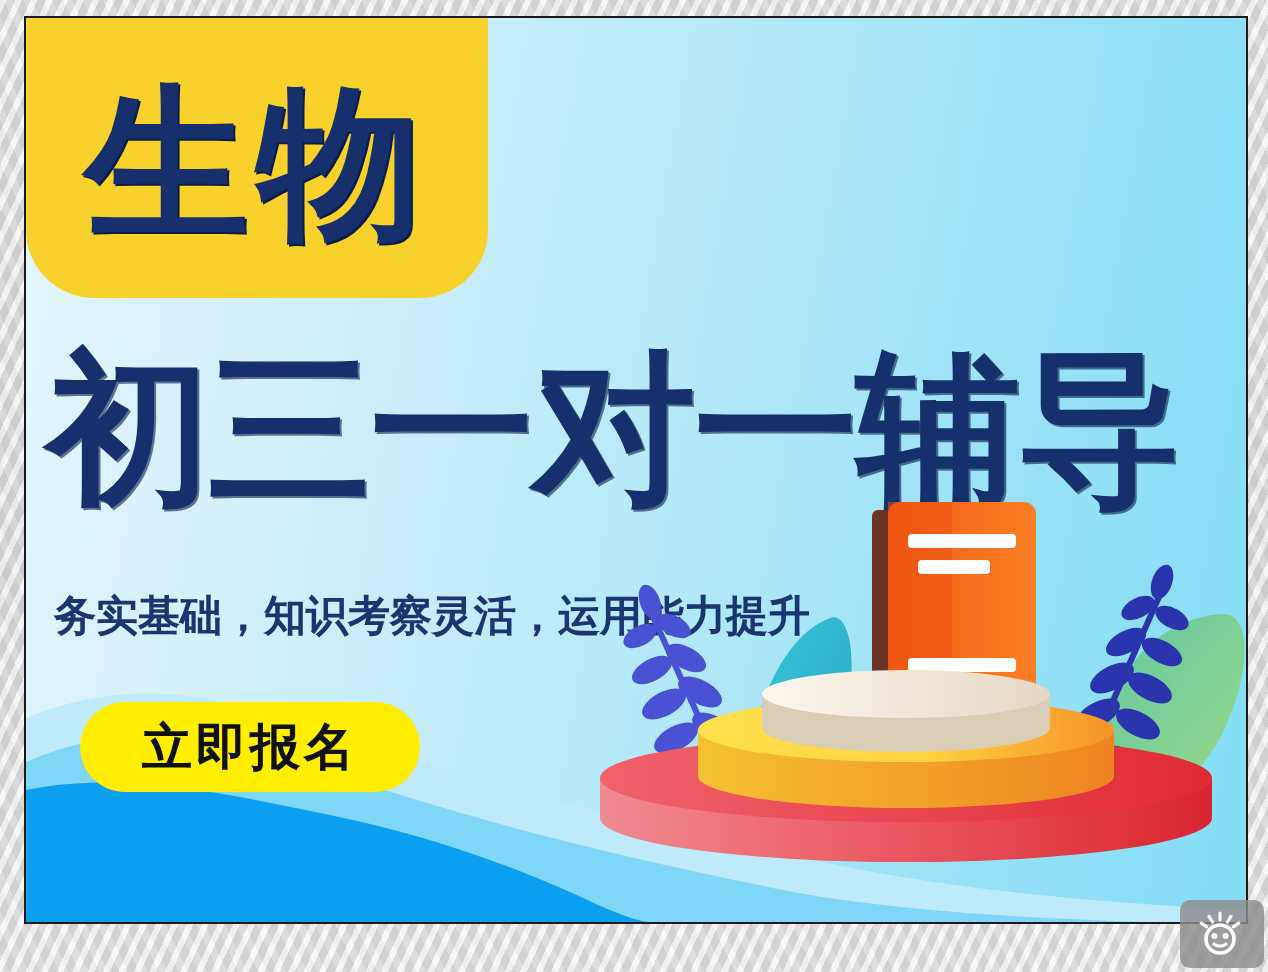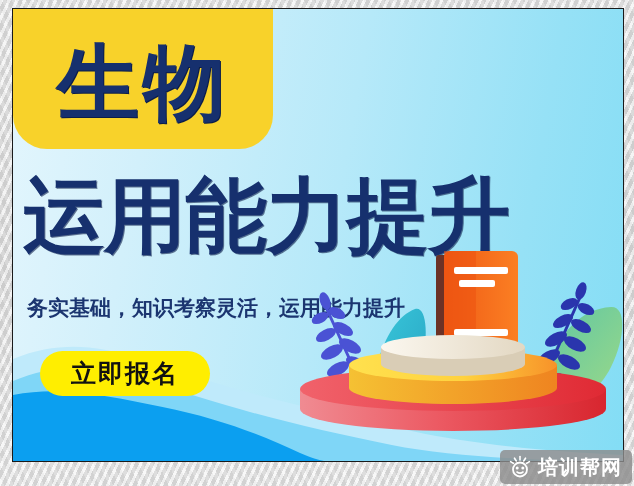"生物" #subject-badge { width: 260px -> 231px }
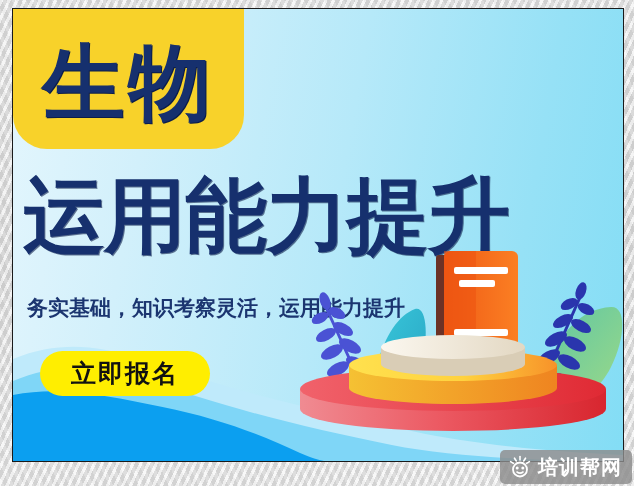"运用能力提升" div { text: 运用能力提升 -> 初三一对一辅导 }
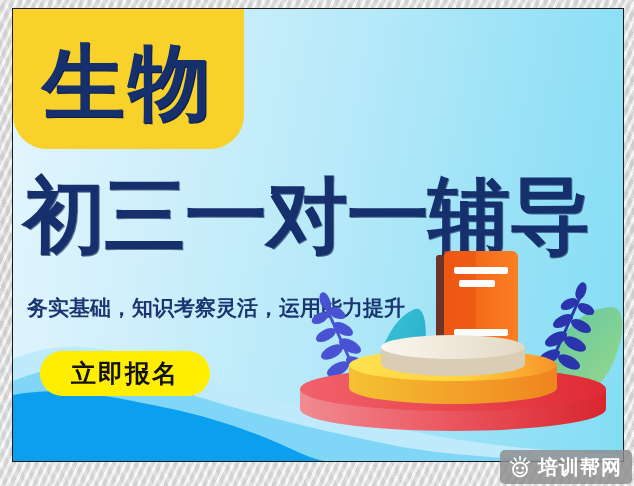"培训帮网" span.wm-text { html: <span>培训帮网</span> -> none }
